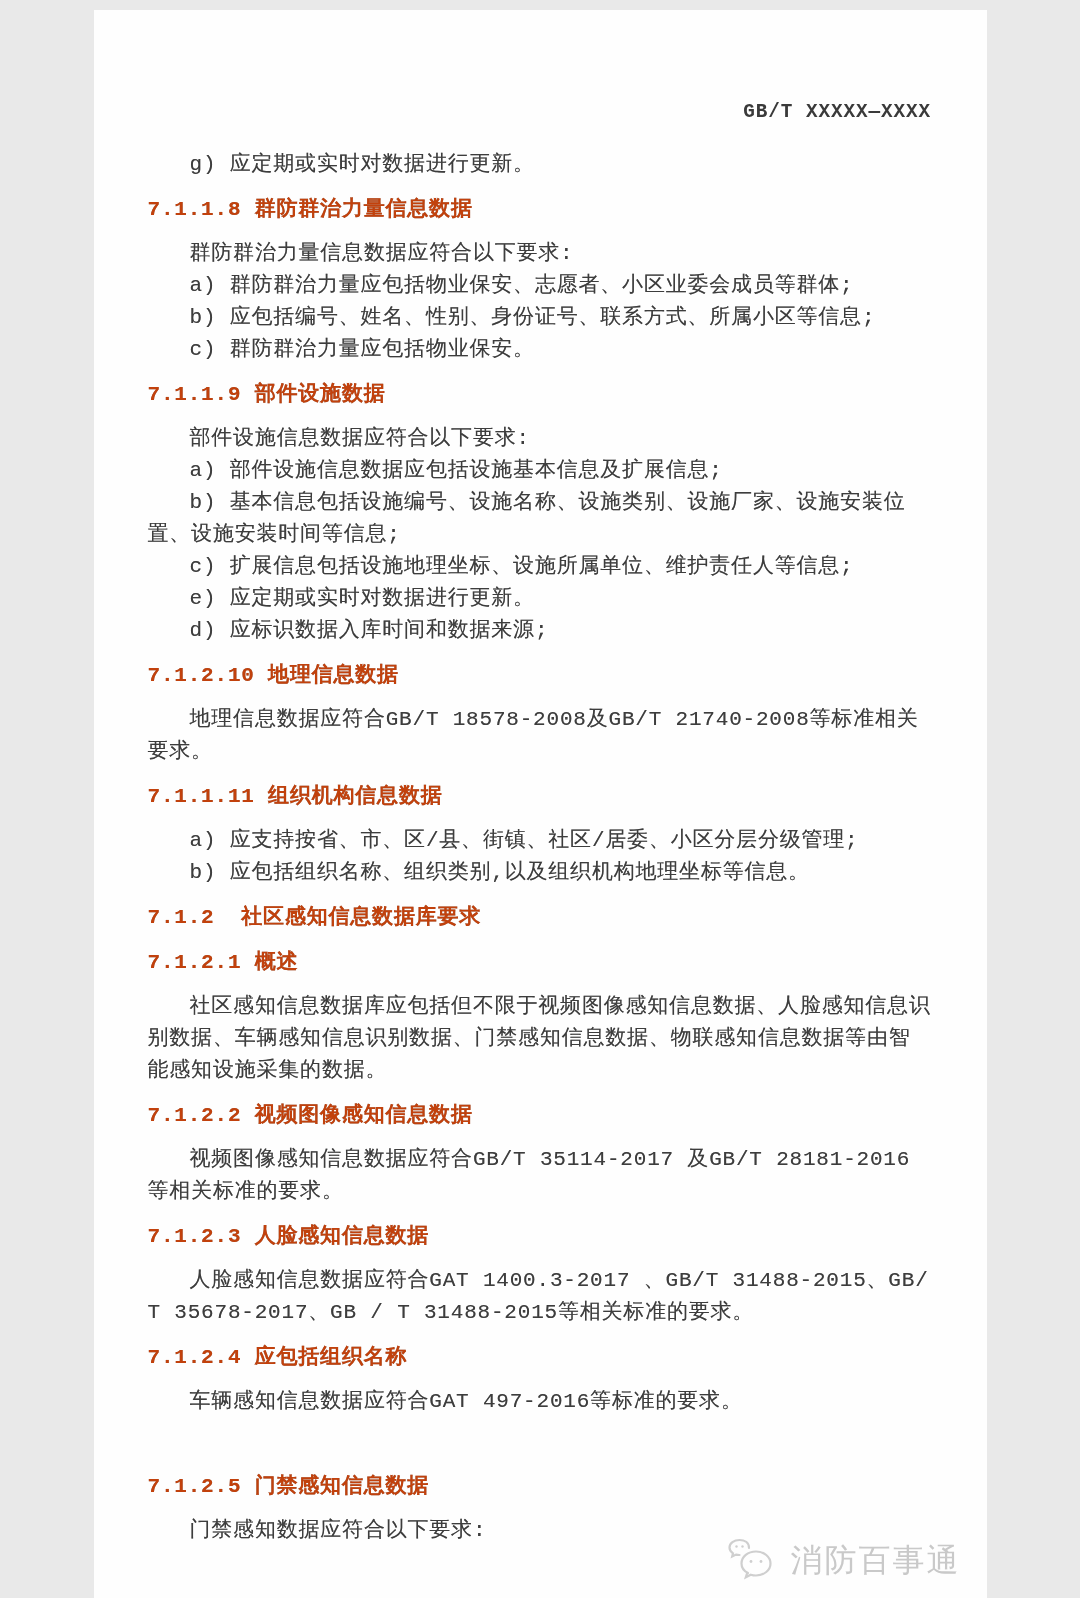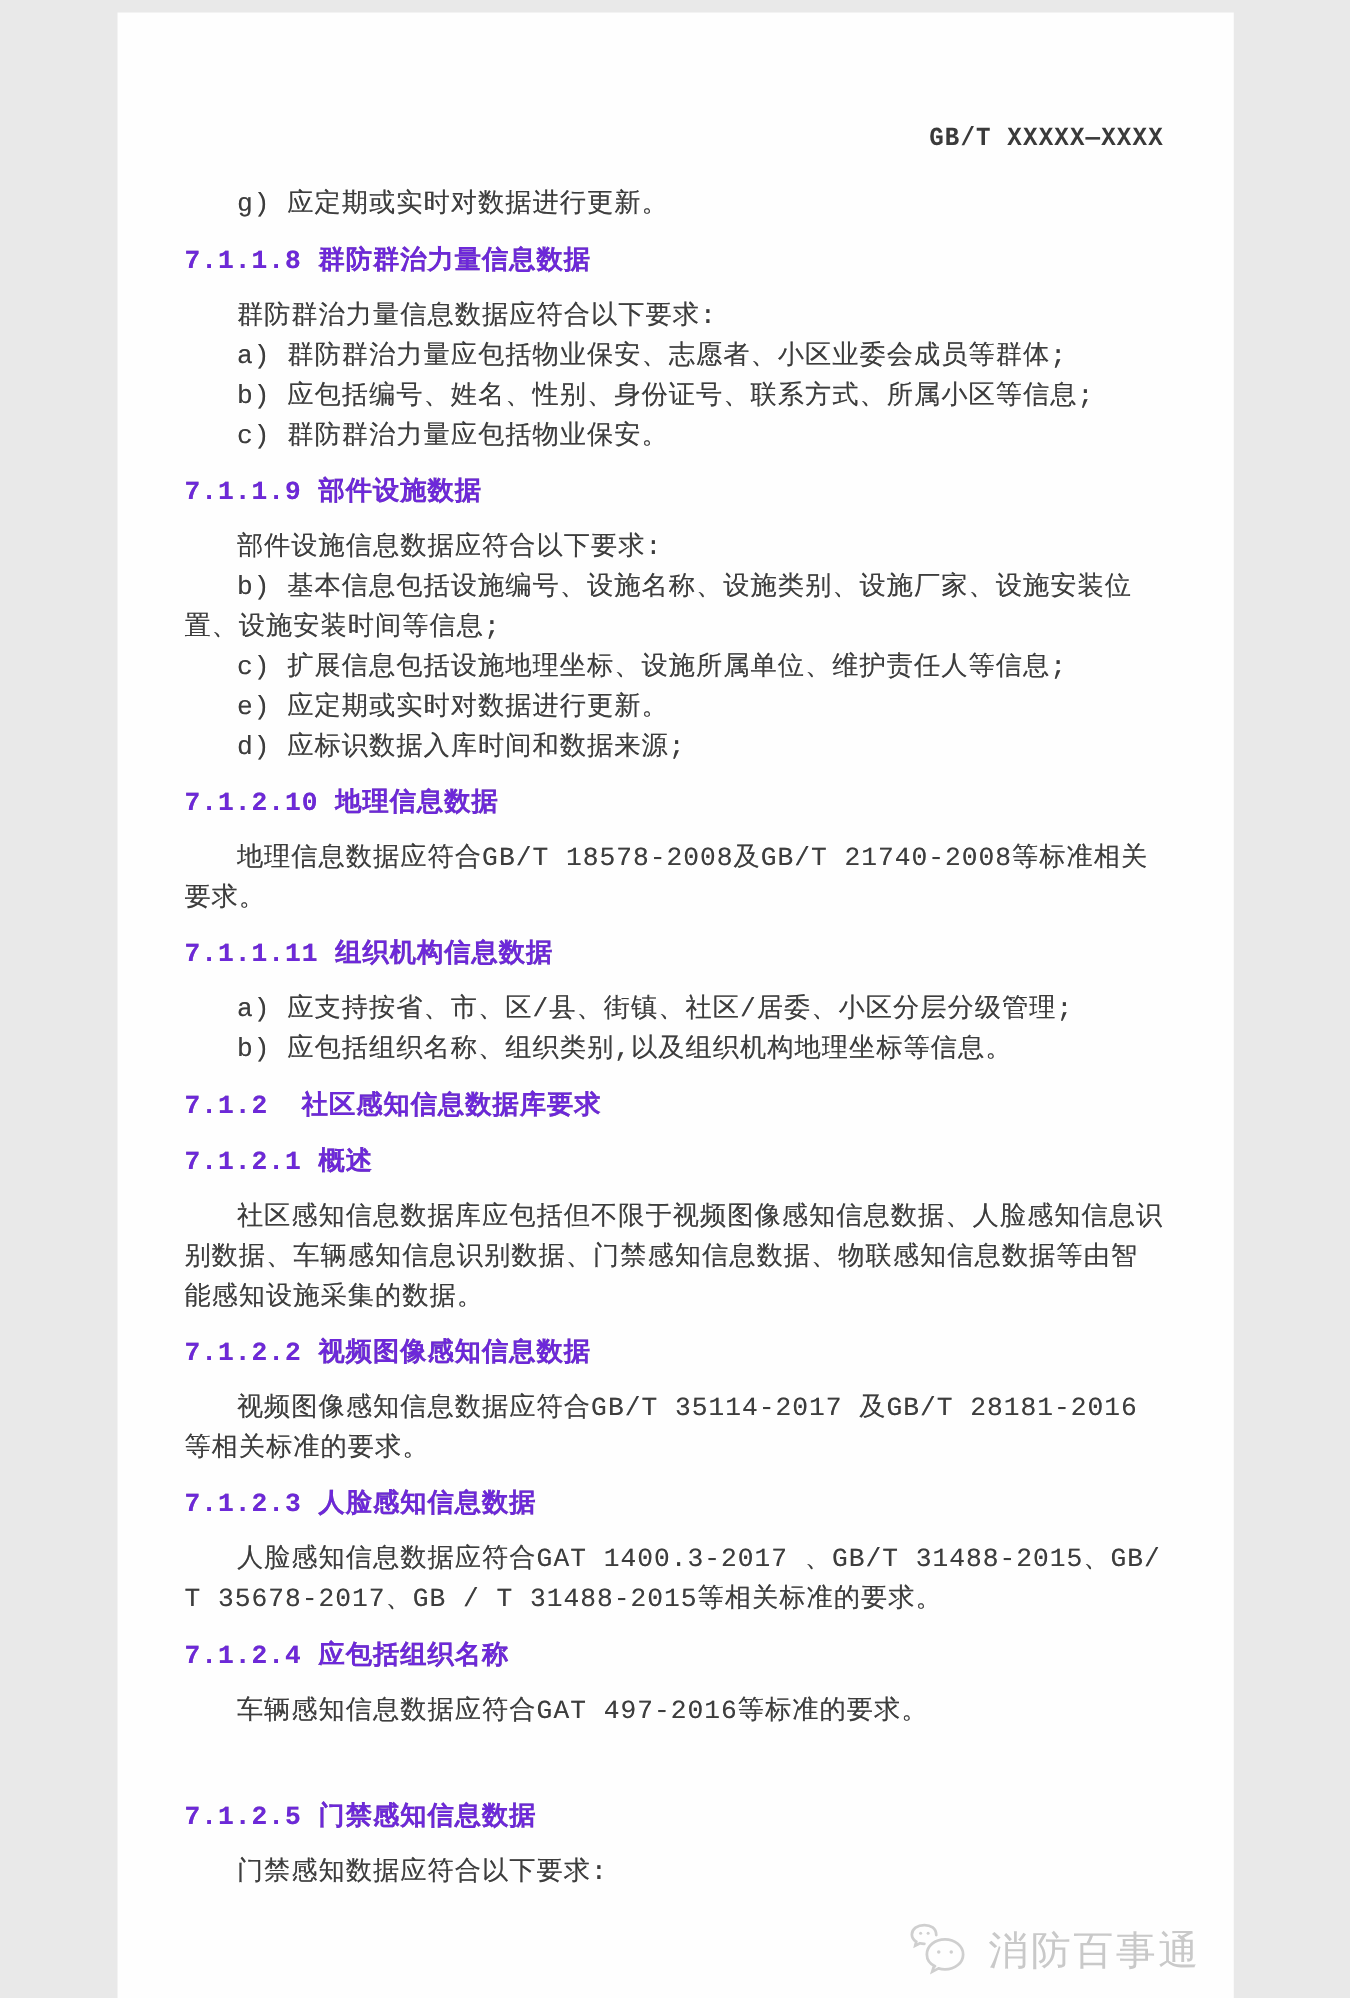"7.1.1.8 群防群治力量信息数据" .heading { color: #6d28d9 -> #c2410c }
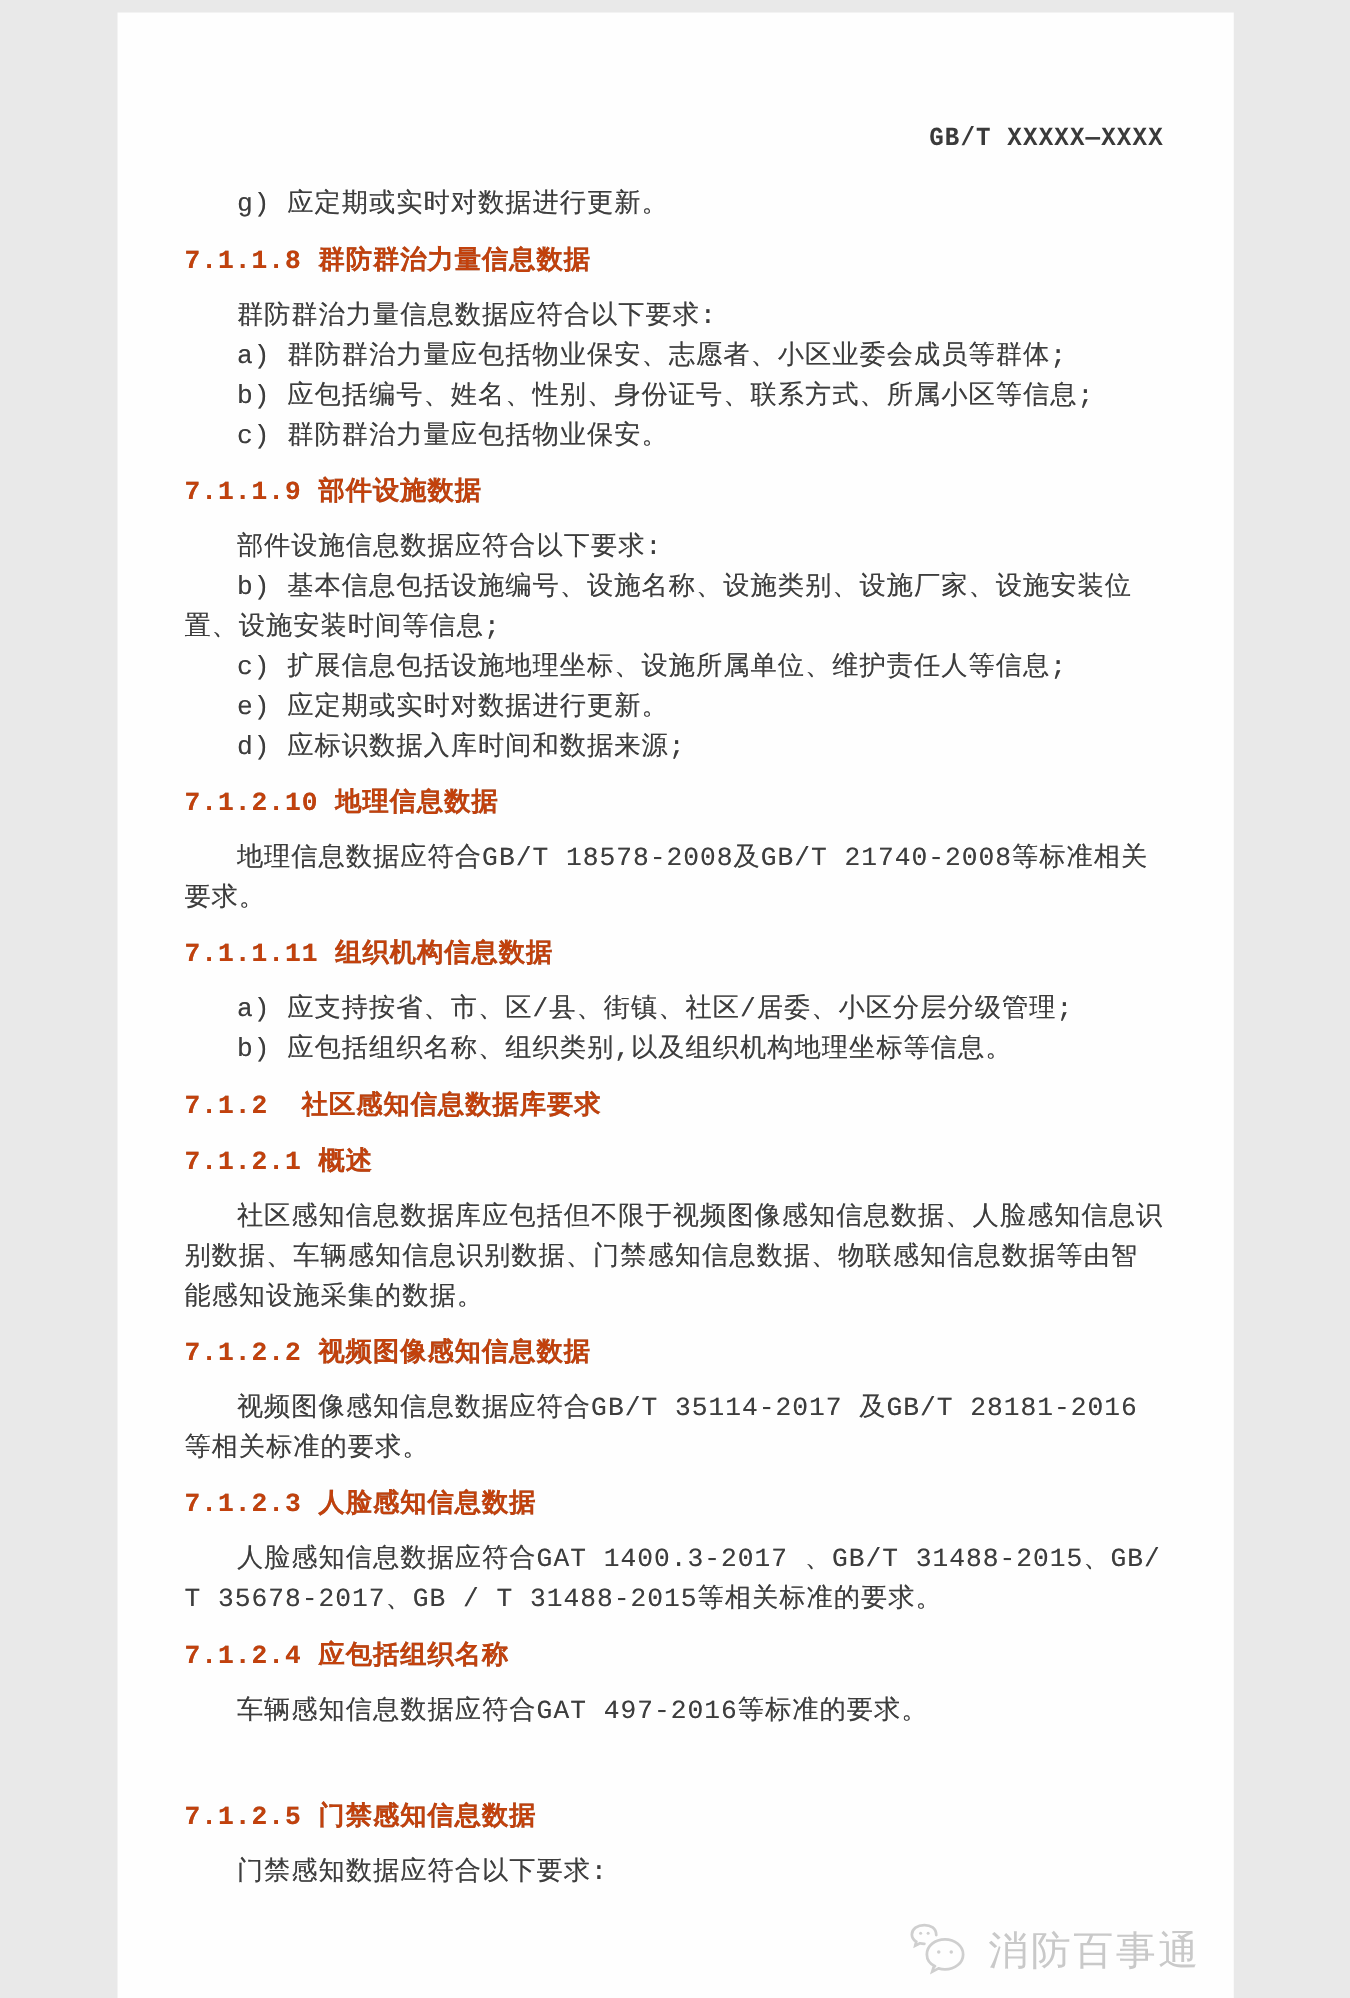"a) 部件设施信息数据应包括设施基本信息及扩展信息;" p.block { html: none -> <p>a) 部件设施信息数据应包括设施基本信息及扩展信息;</p> }
